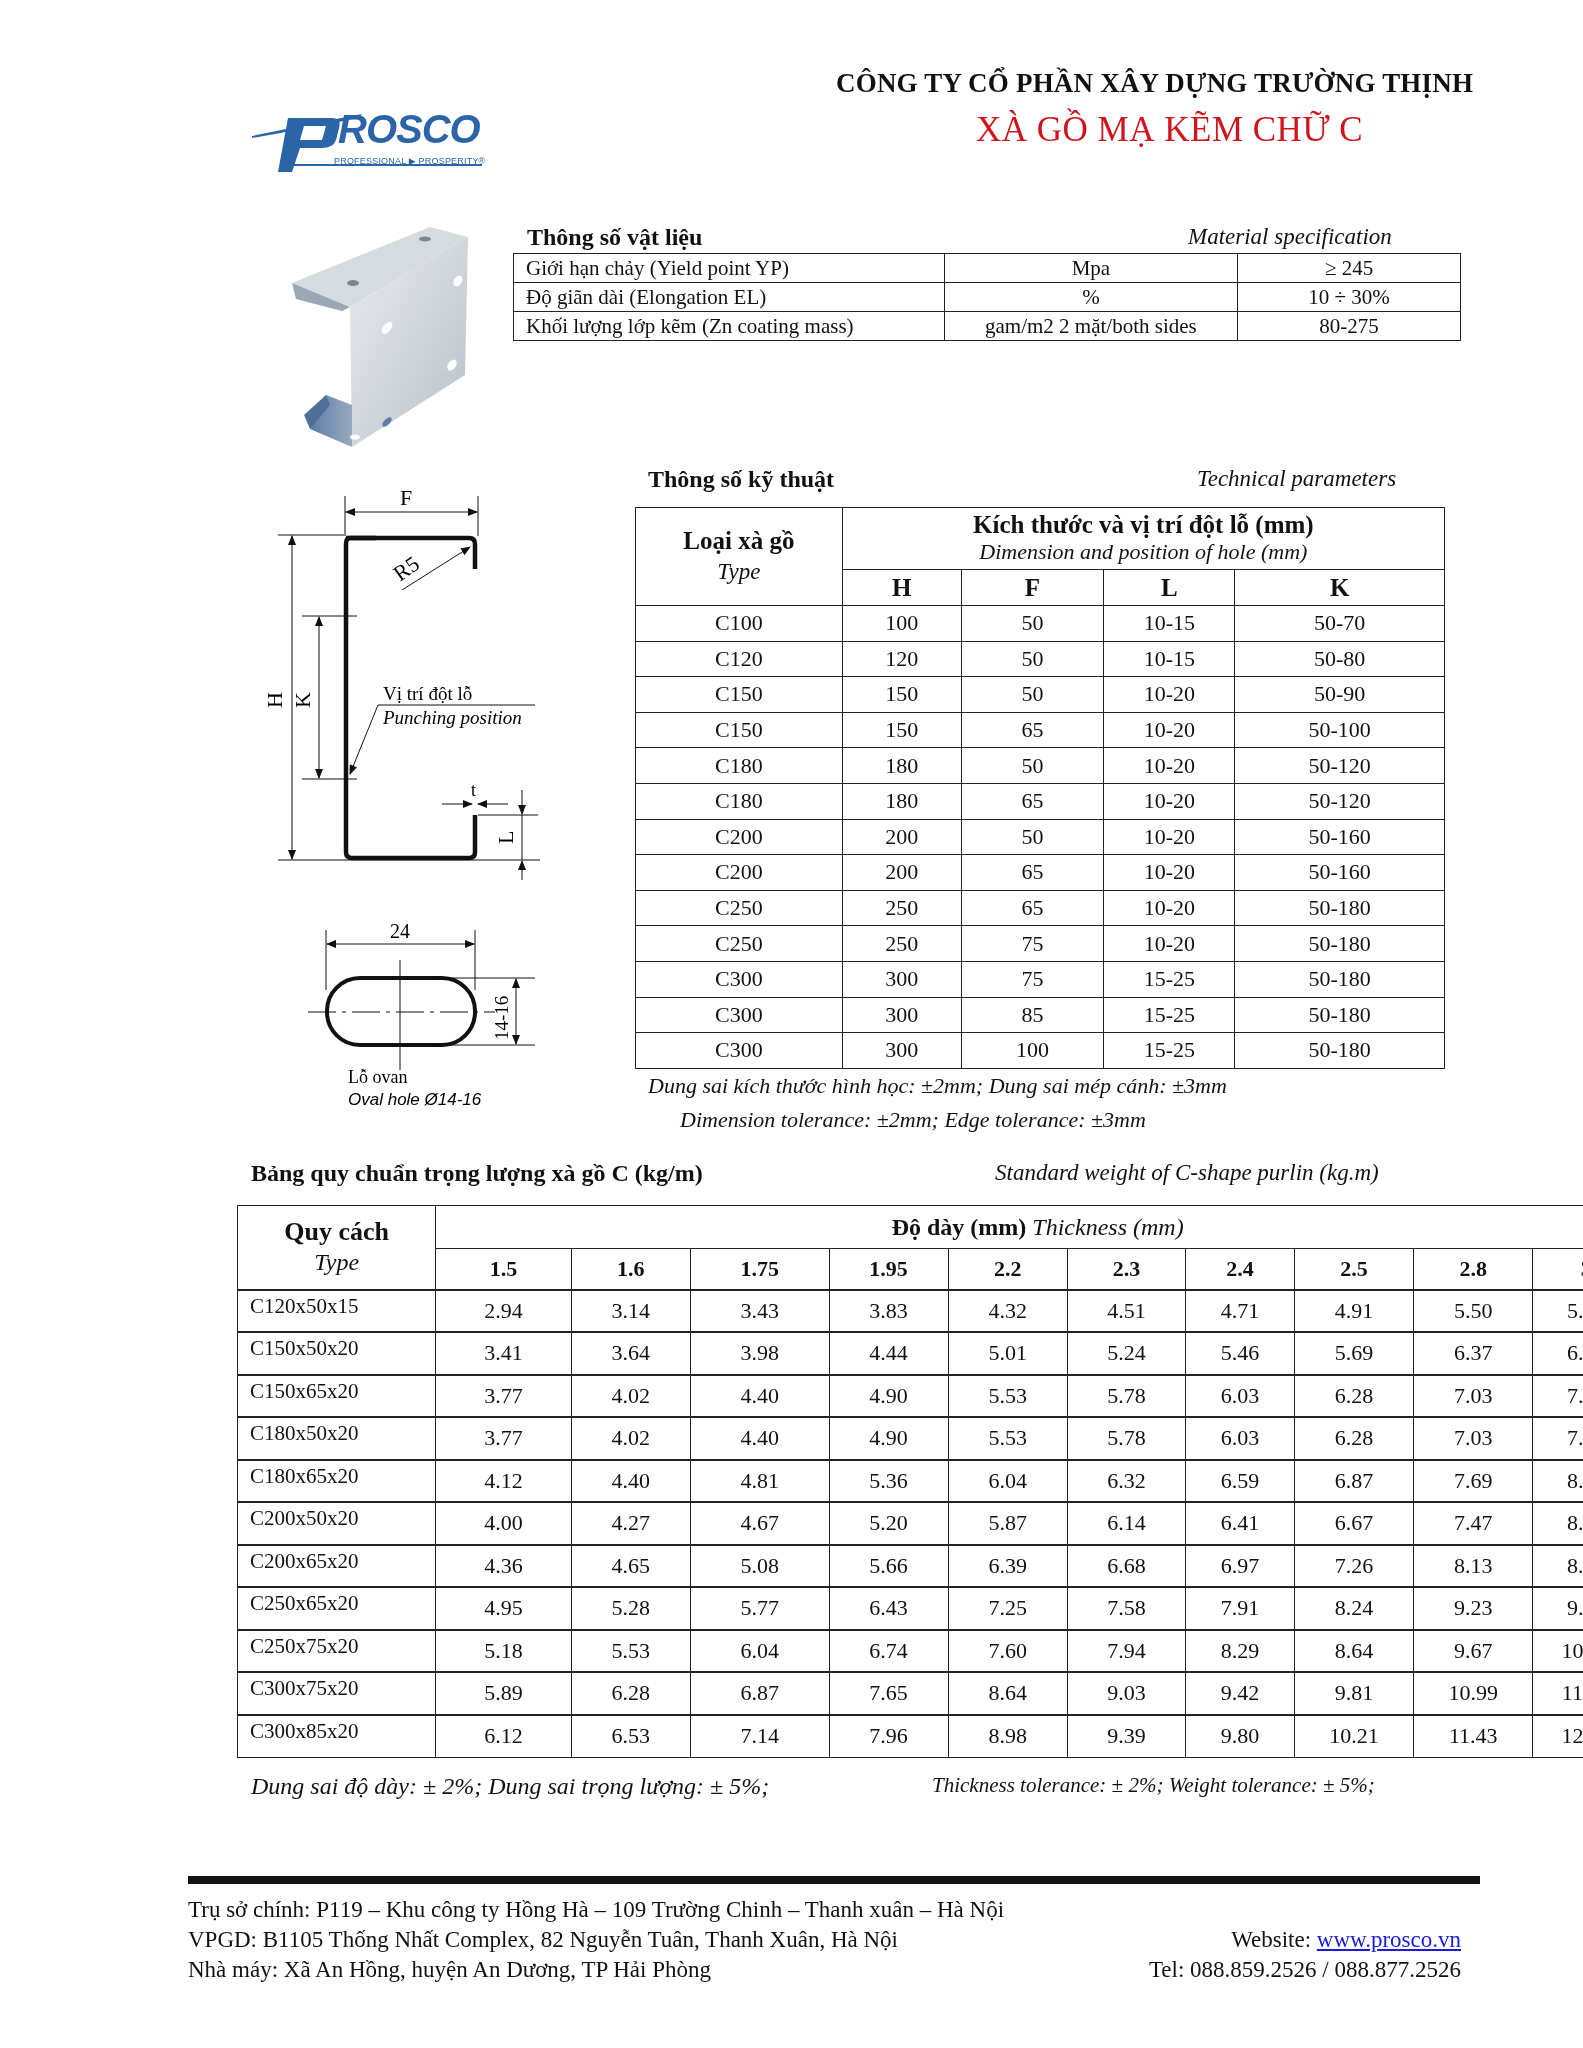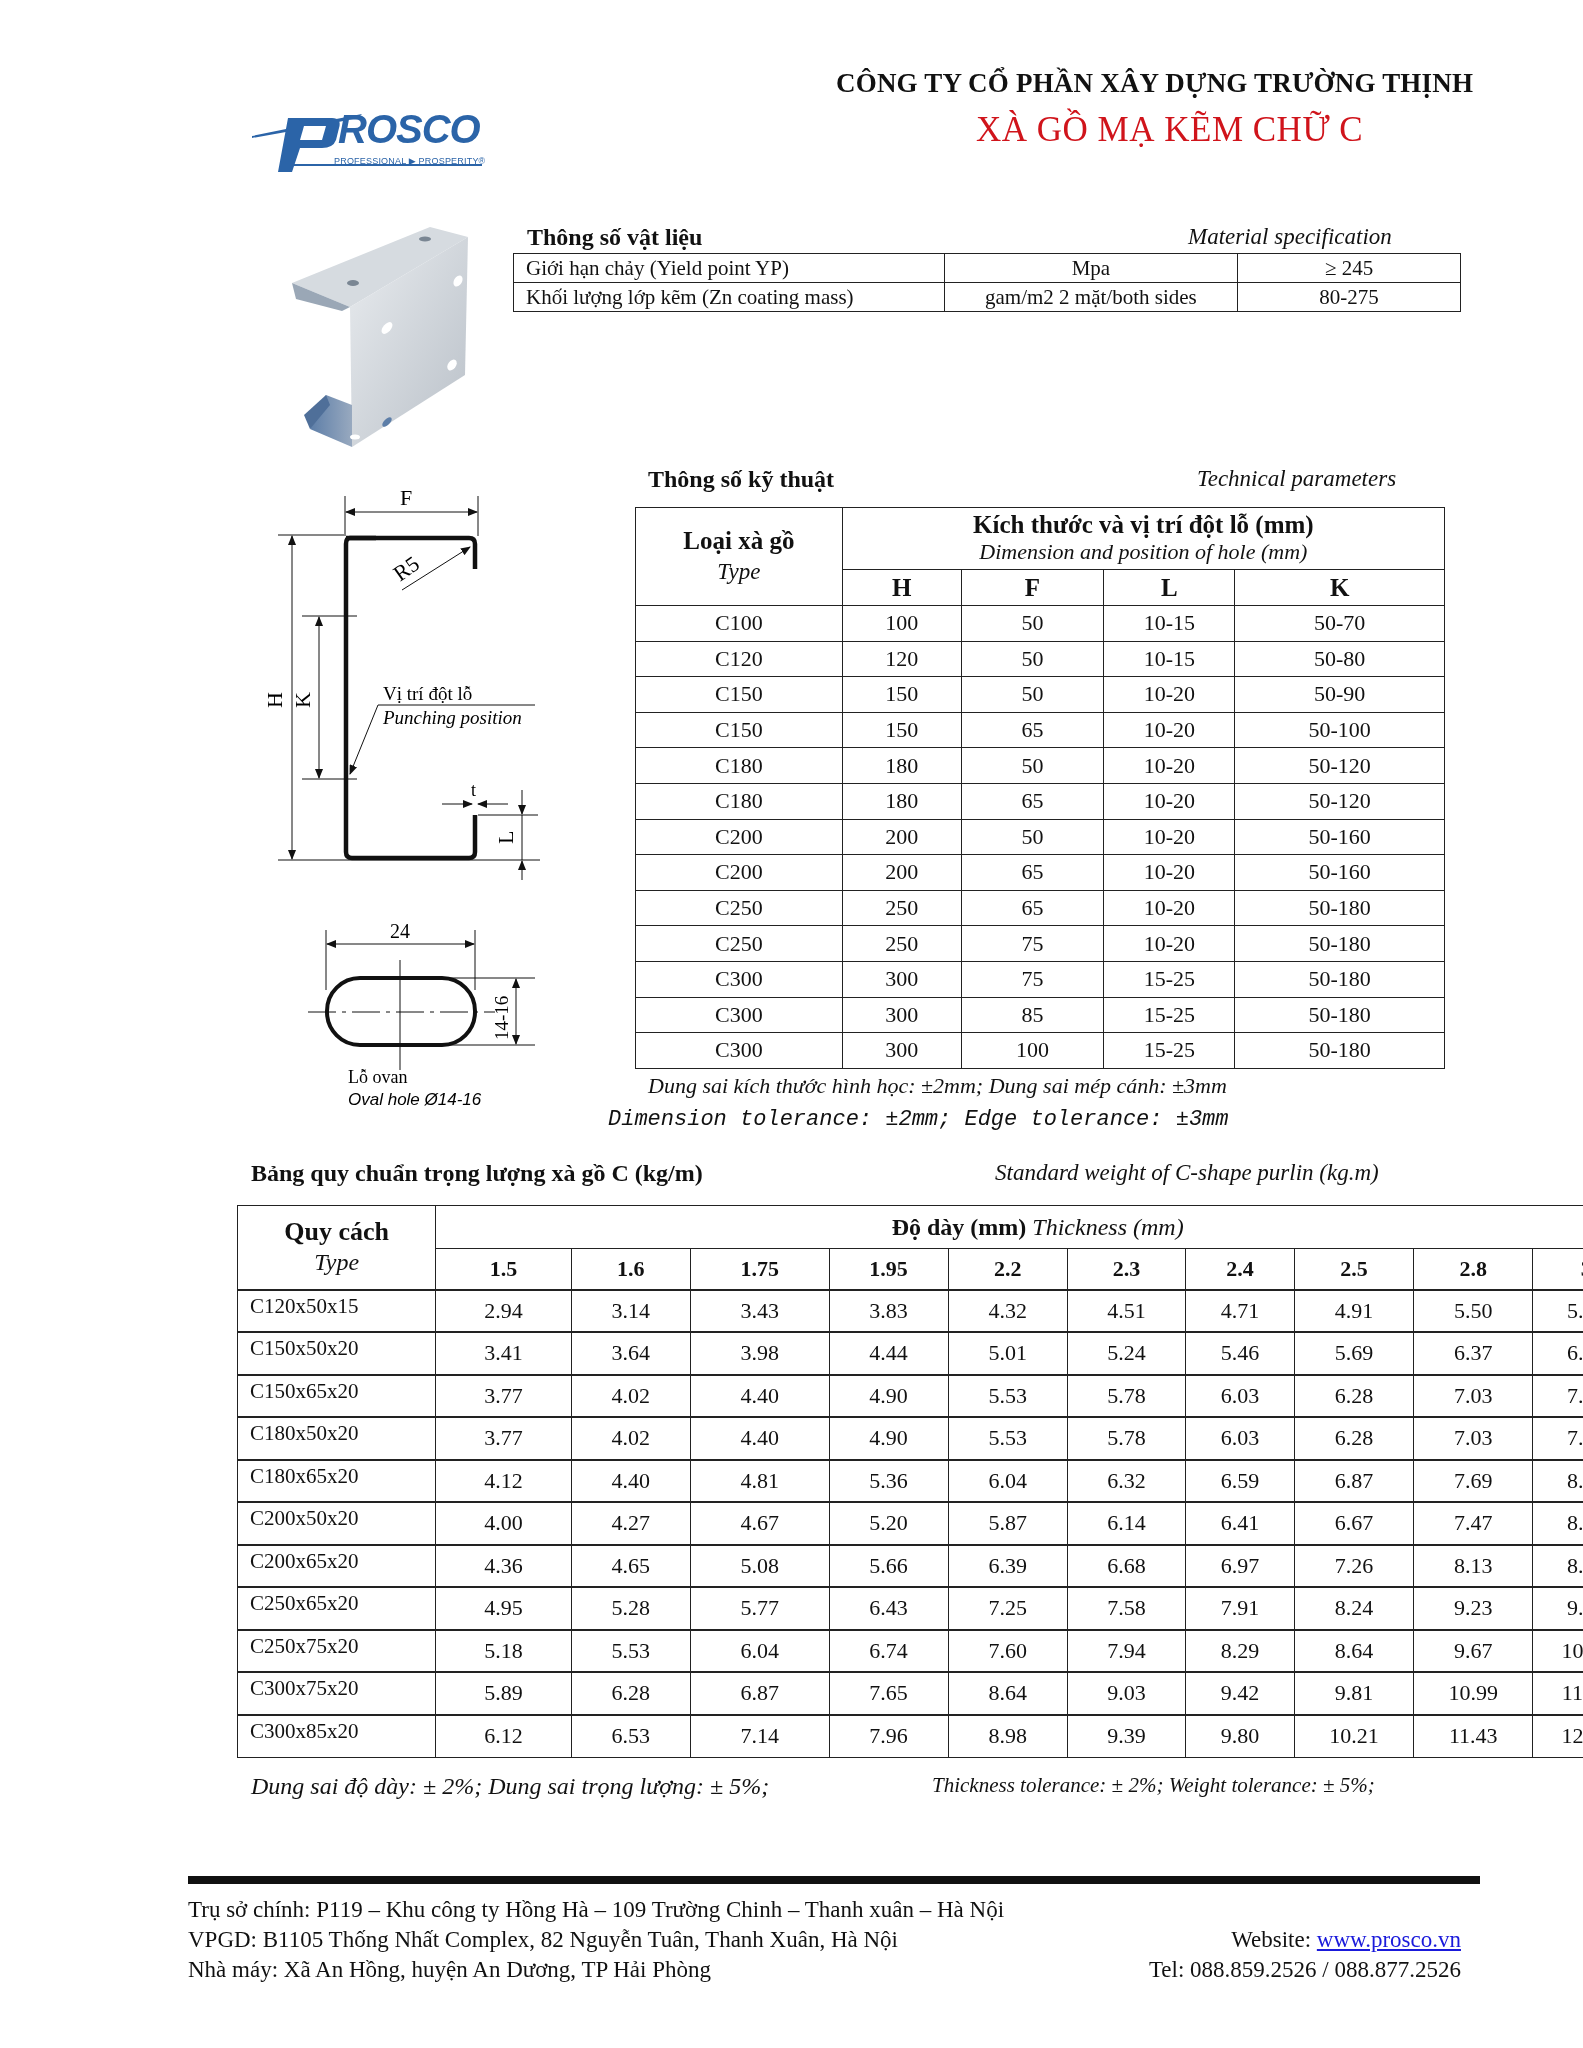"Độ giãn dài (Elongation EL)" tr { html: none -> <tr> <td>Độ giãn dài (Elongation EL)</td> <td>%</td> <td>10 ÷ 30%</td> </tr> }
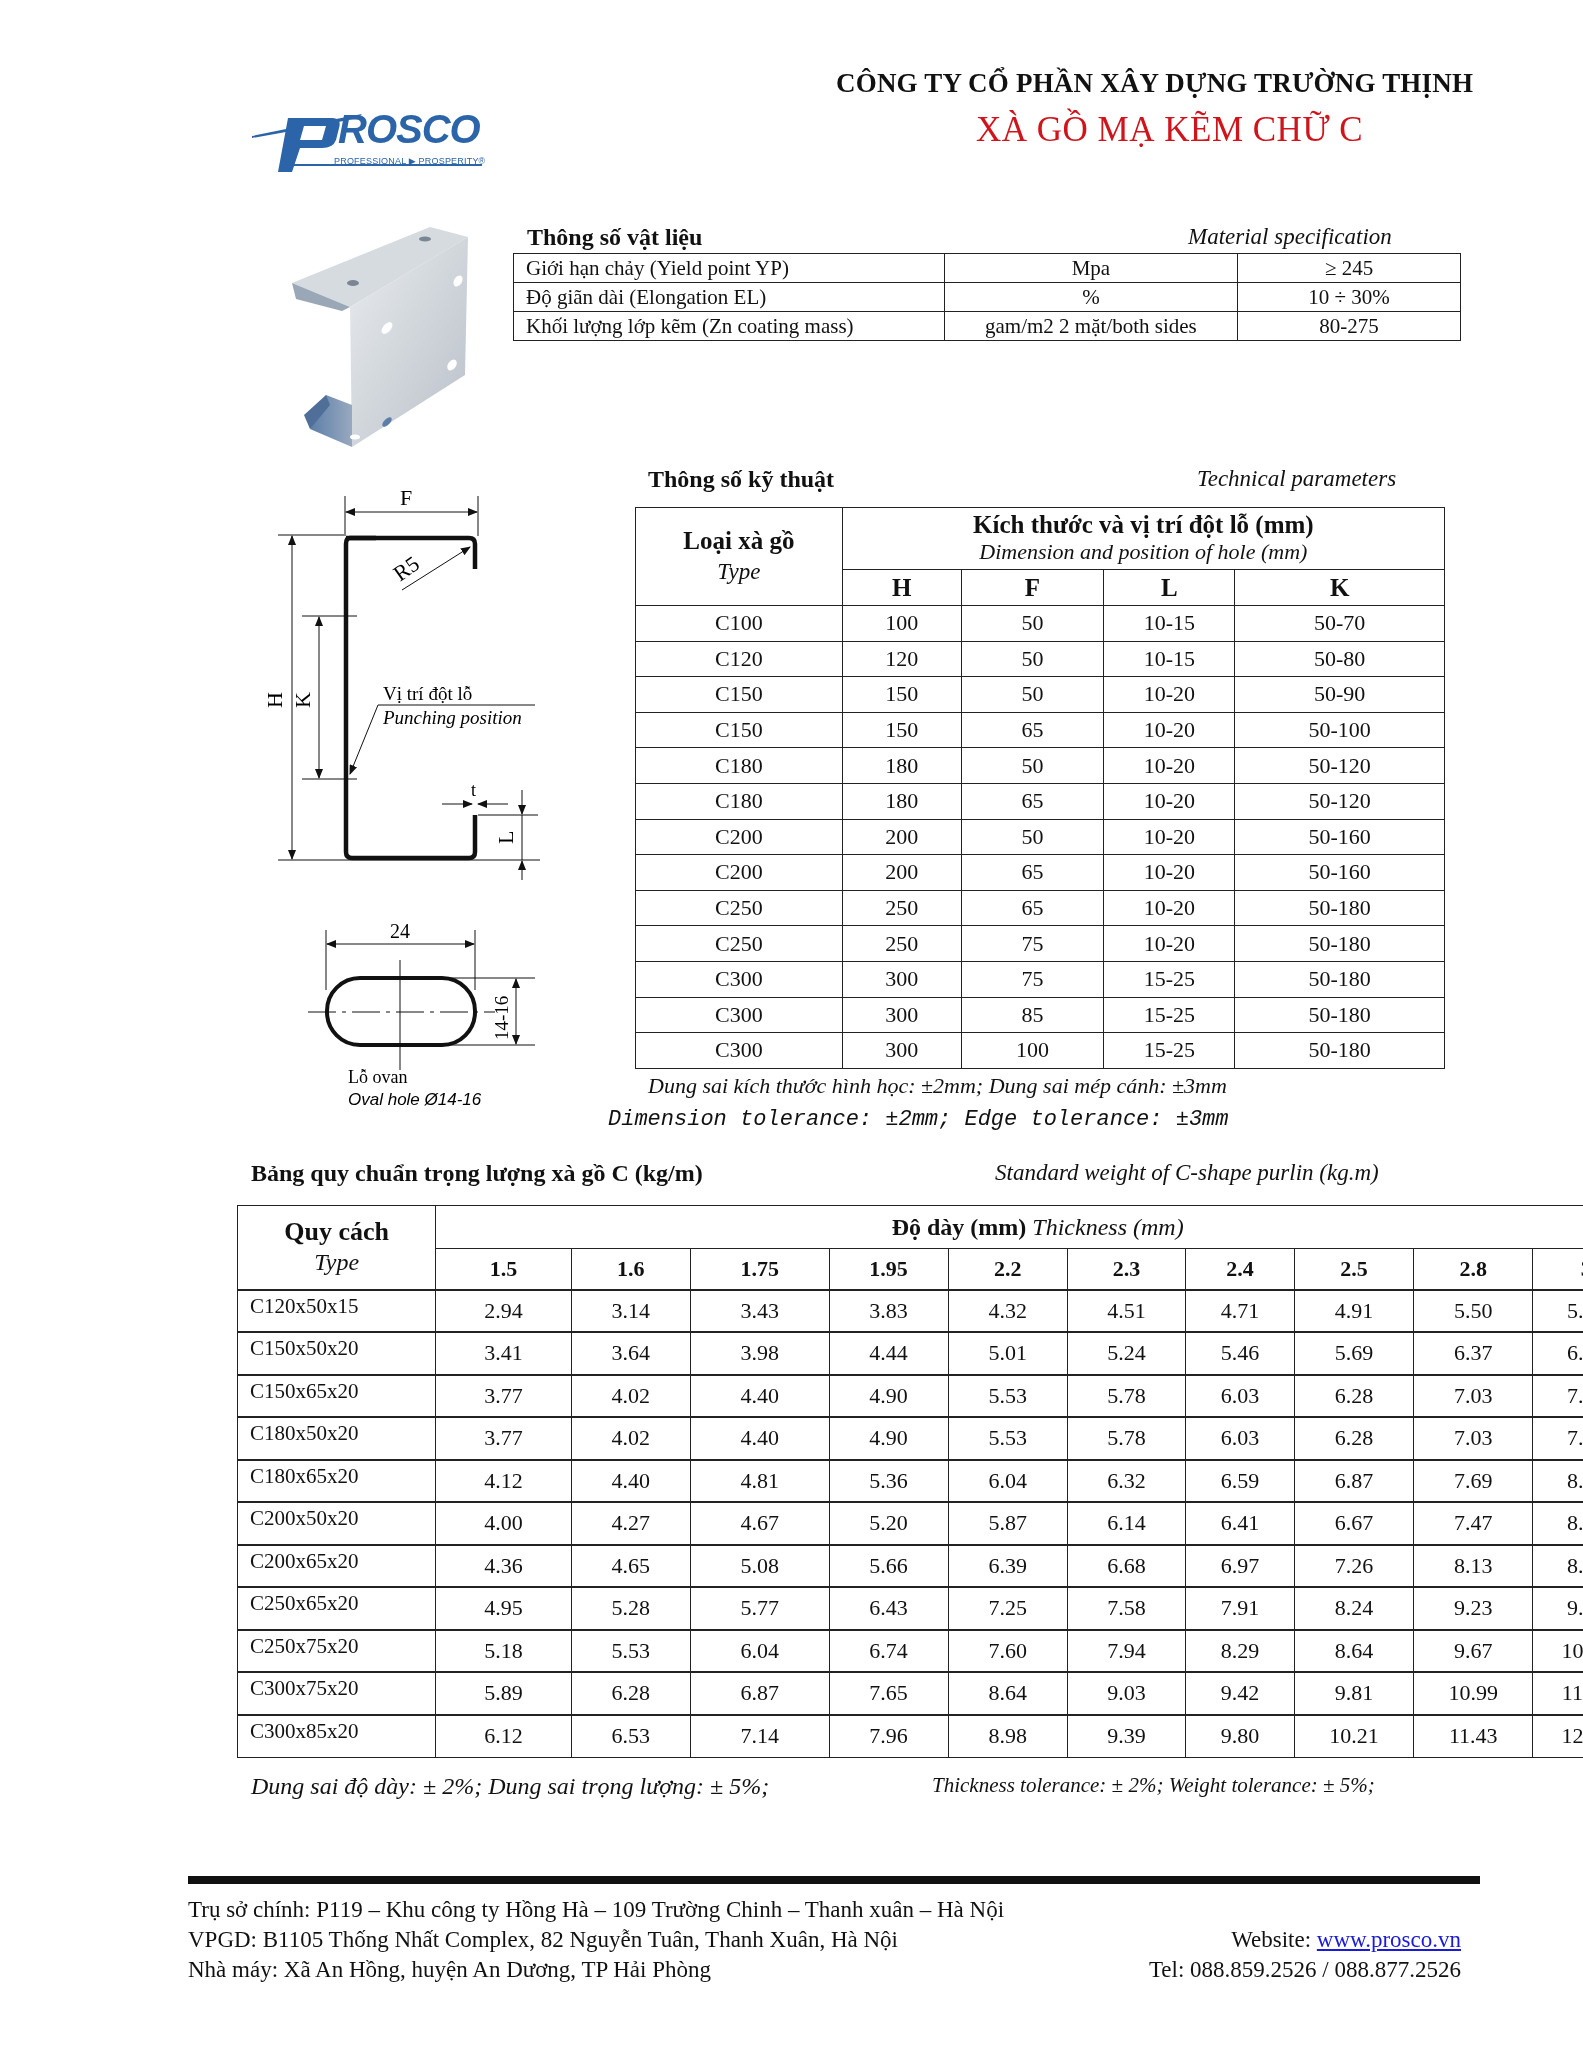"Dimension tolerance: ±2mm; Edge" div.abs { font-family: Liberation Mono, monospace -> none; left: 608px -> 680px }
